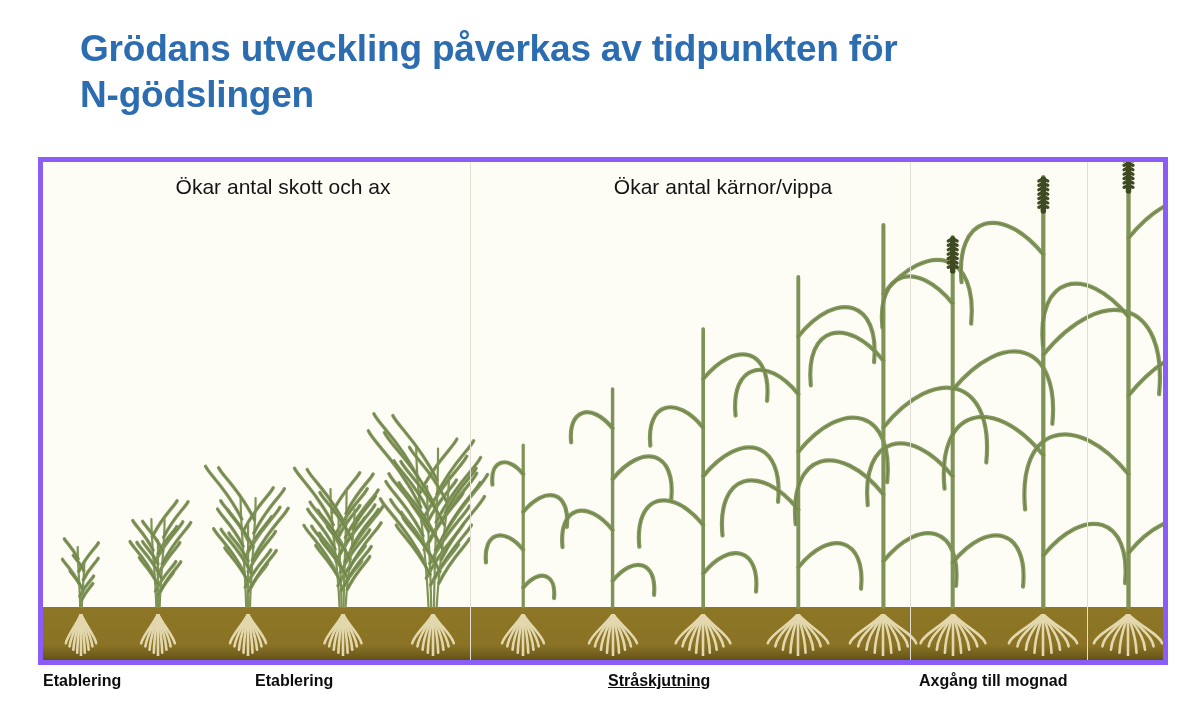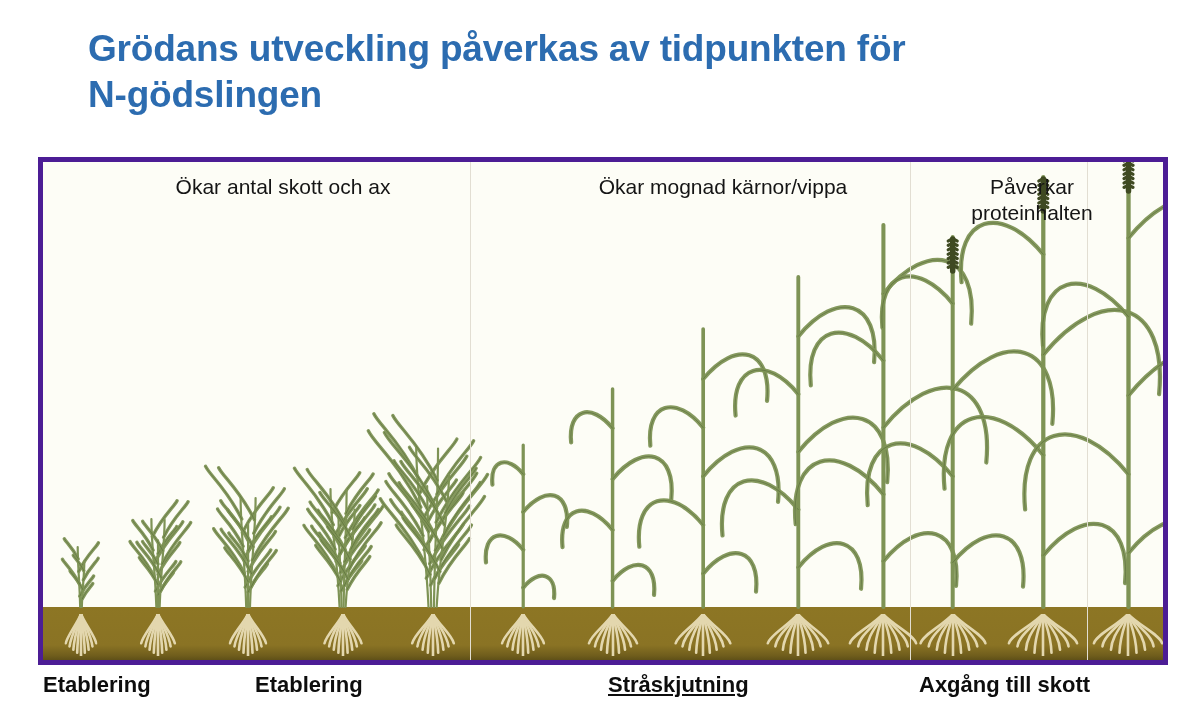"Grödans utveckling påverkas av" #slide-title { left: 88px -> 80px }
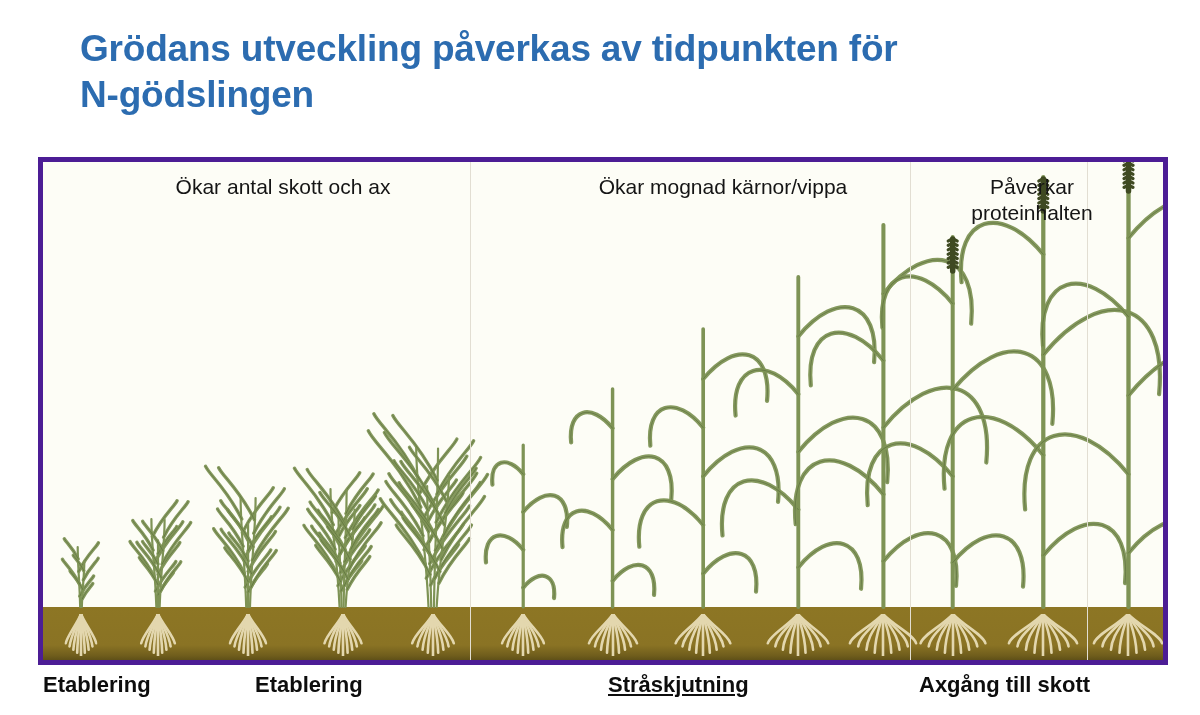"Ökar antal skott och ax" #illustration-frame { border: 5px solid #4c1d95 -> 5px solid #8b5cf6 }
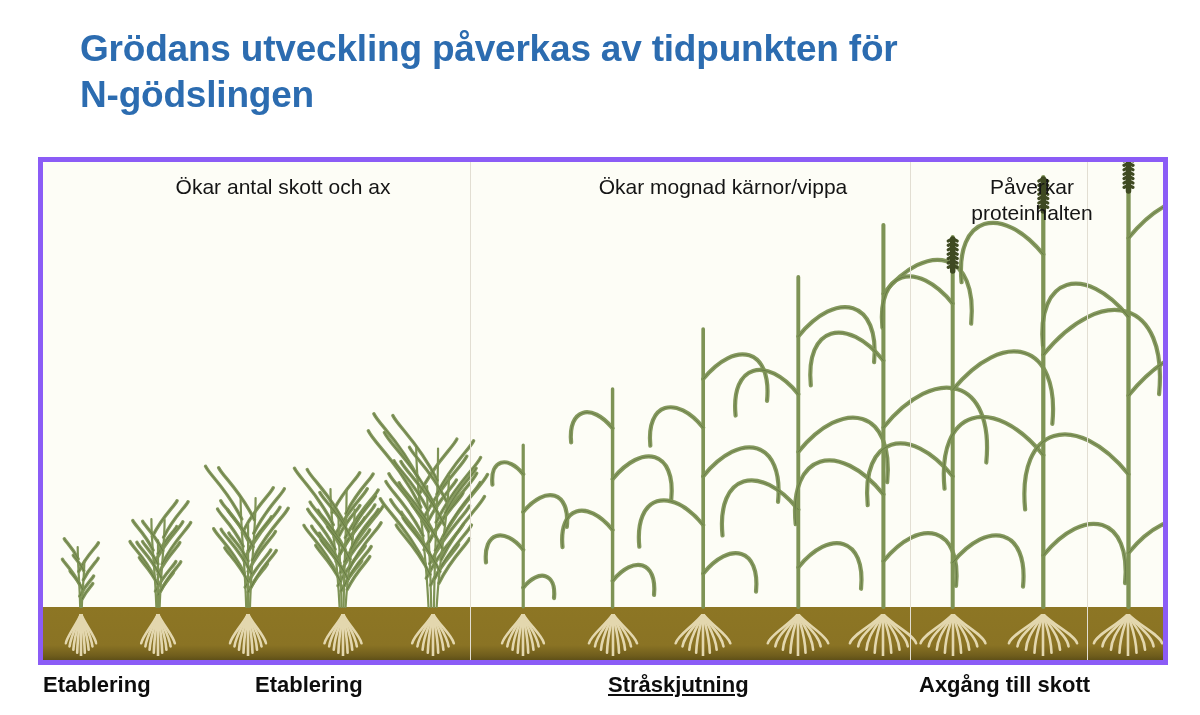"Ökar mognad kärnor/vippa" div.stage-caption { text: mognad -> antal }
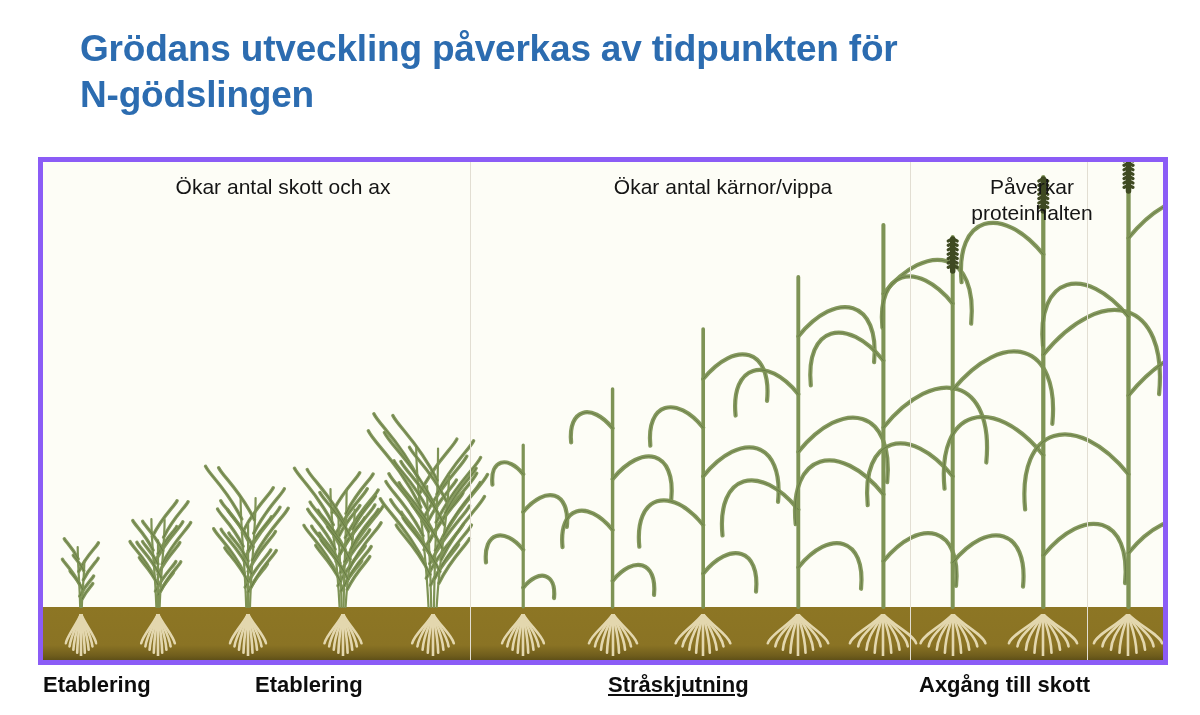"Påverkar" div.stage-caption { html: <div>Påverkar proteinhalten</div> -> none }
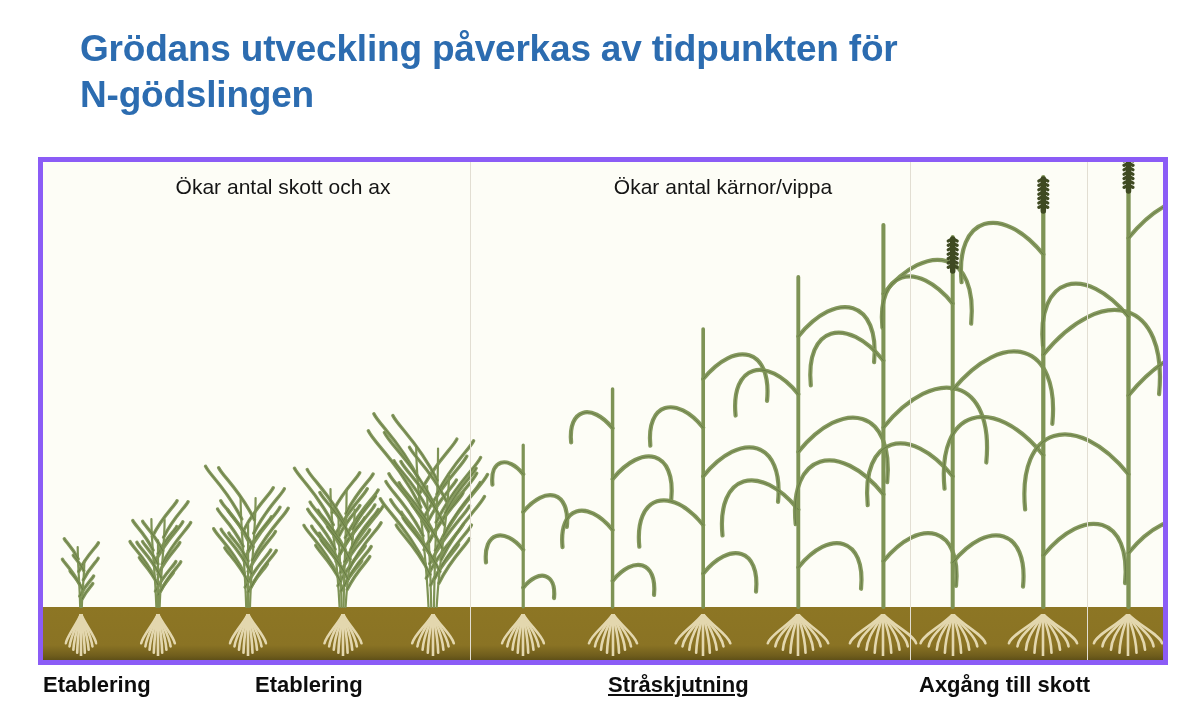"Etablering" .phase-label { font-size: 22px -> 16px }
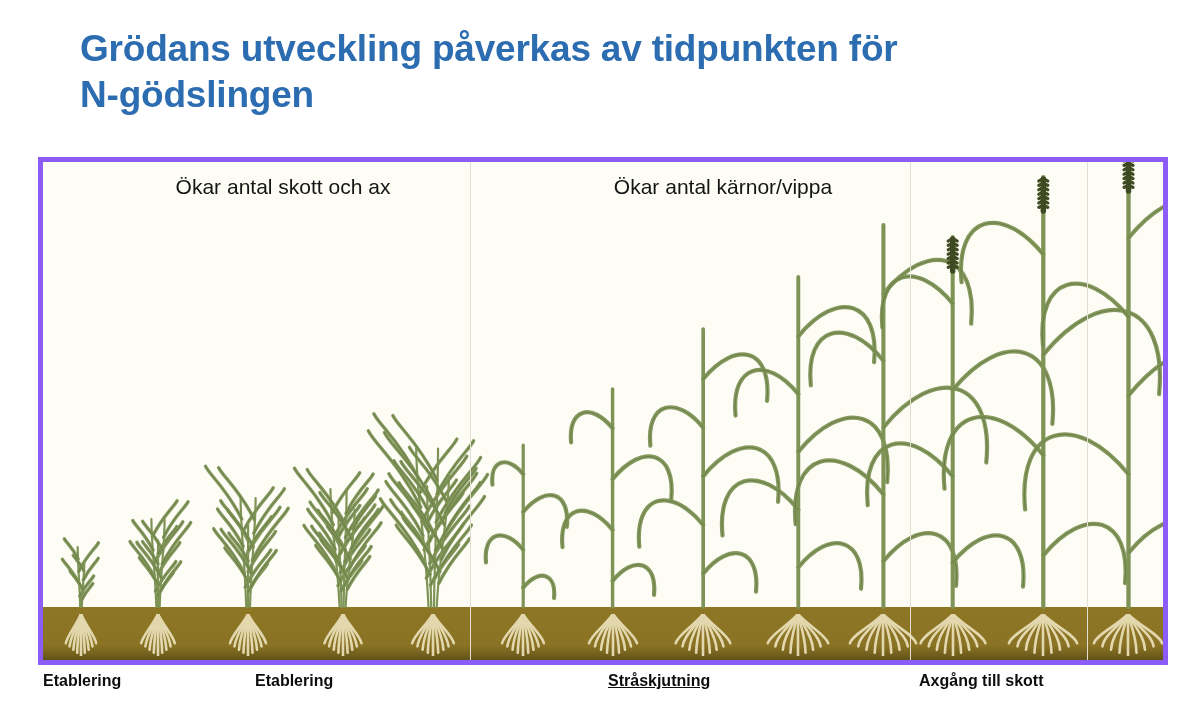"Axgång till skott" div.phase-label { text: skott -> mognad }
